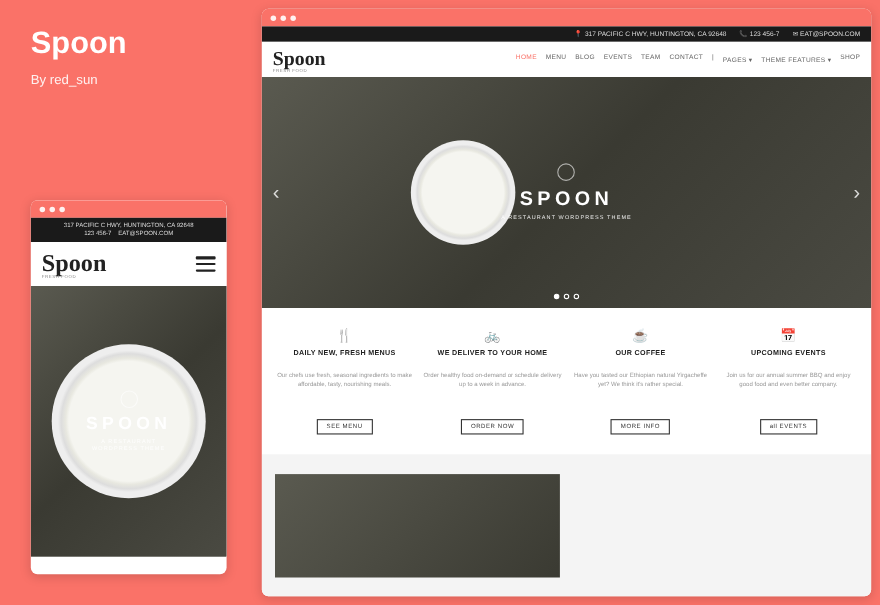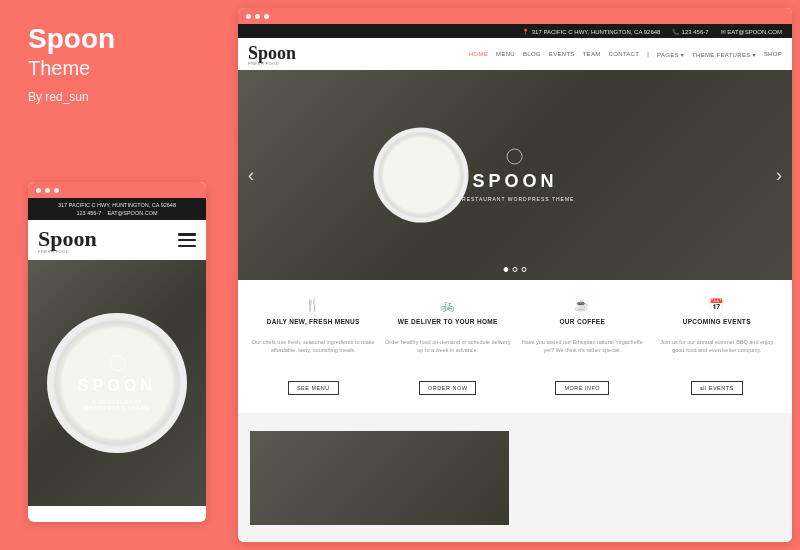"Theme" div.subtitle { html: <div>Theme</div> -> none }
